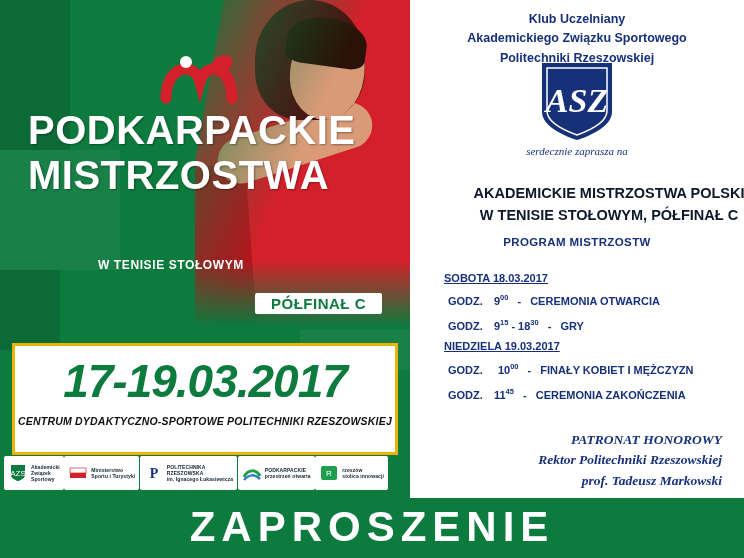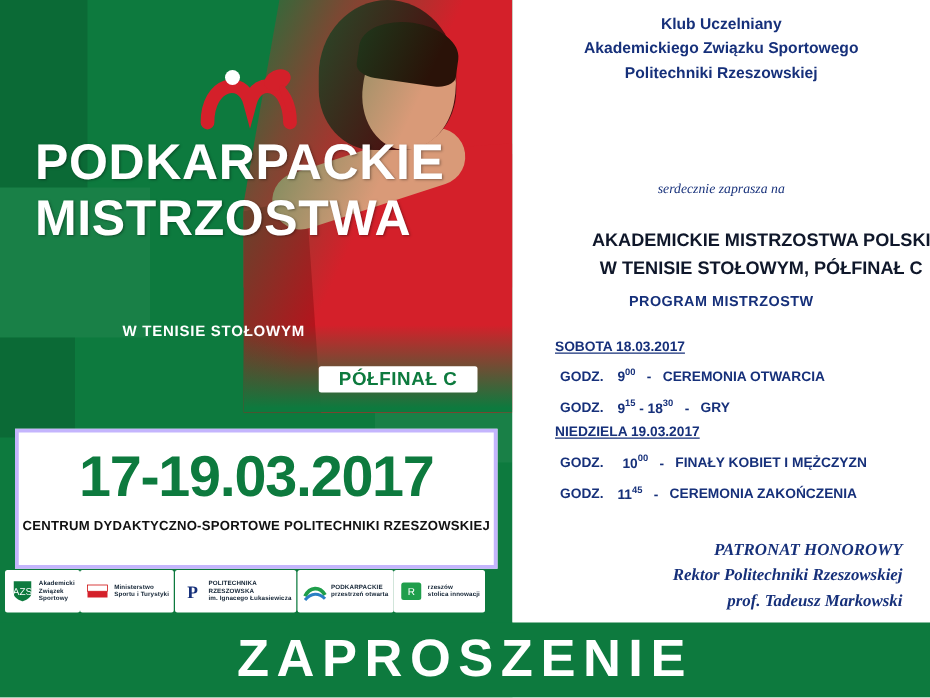"ASZ" div { html: none -> <div> <svg> <path></path> <path></path> <text>ASZ</text> </svg> </div> }
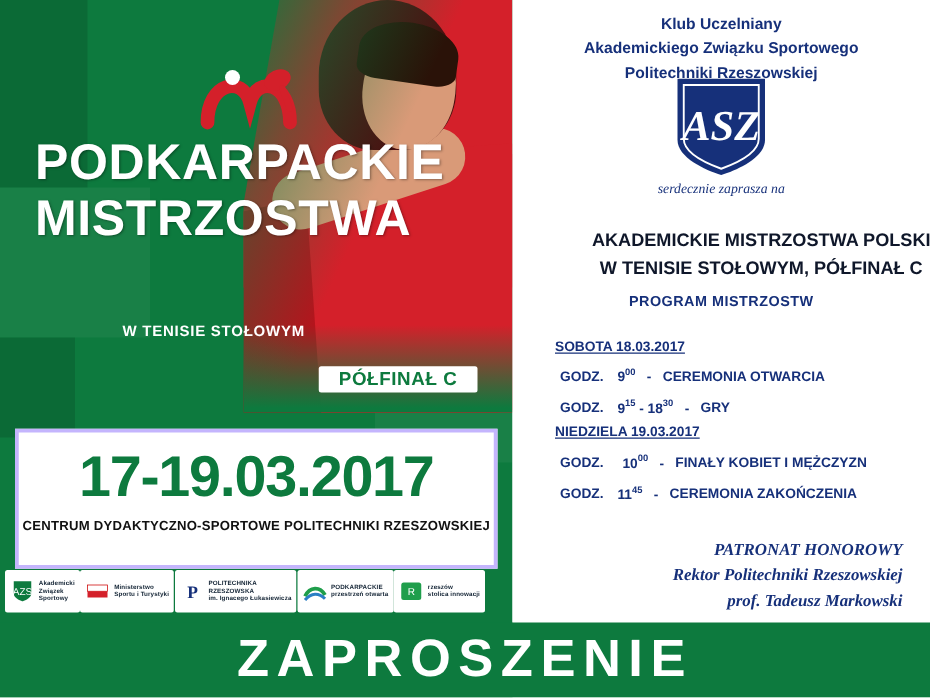"17-19.03.2017" #date-panel { border: 3px solid #c4b5fd -> 3px solid #eab308; font-style: none -> italic }
